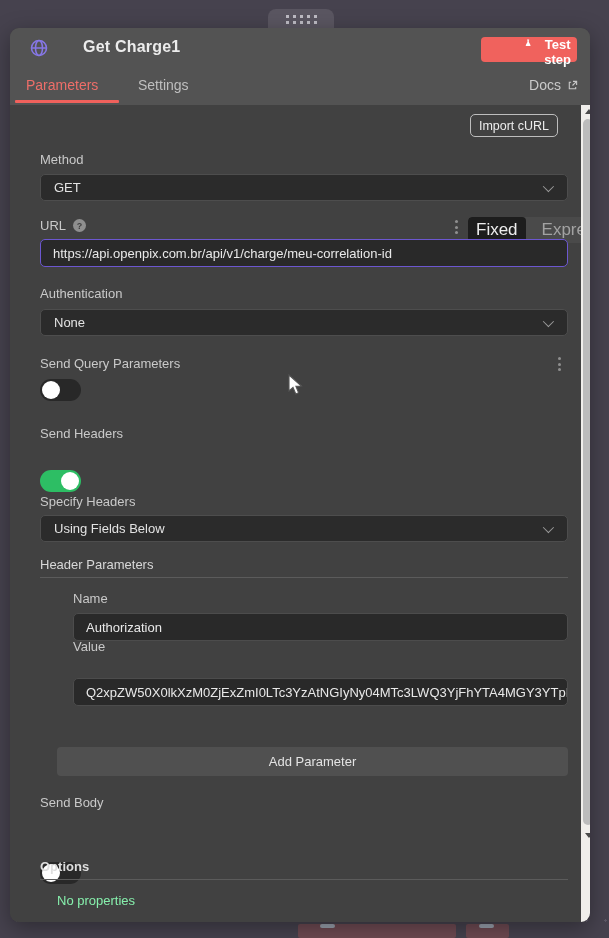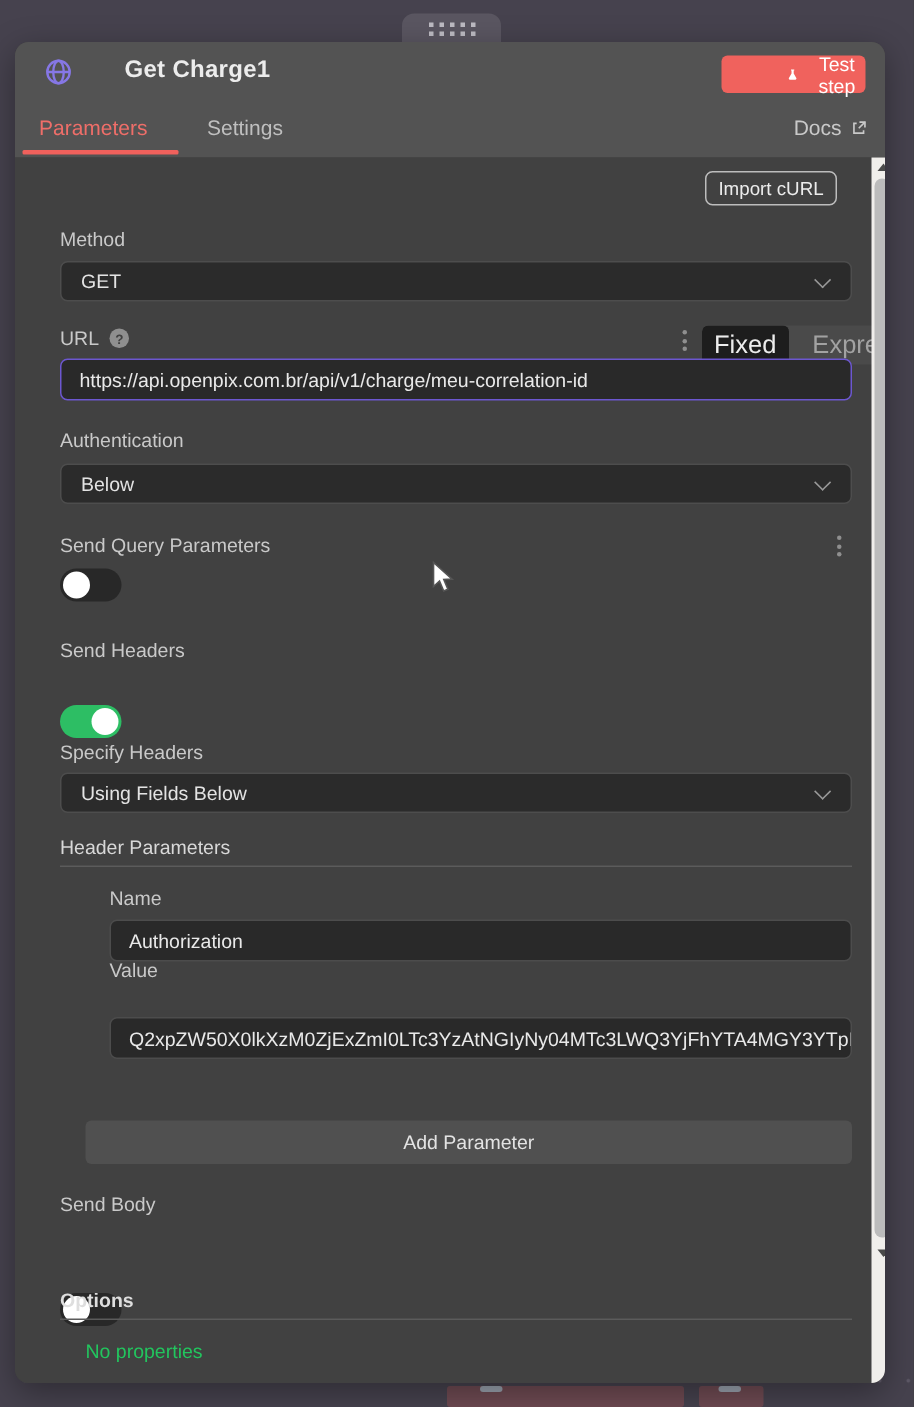"Test step" .test-btn { align-items: center -> flex-start; font-weight: 400 -> 700 }
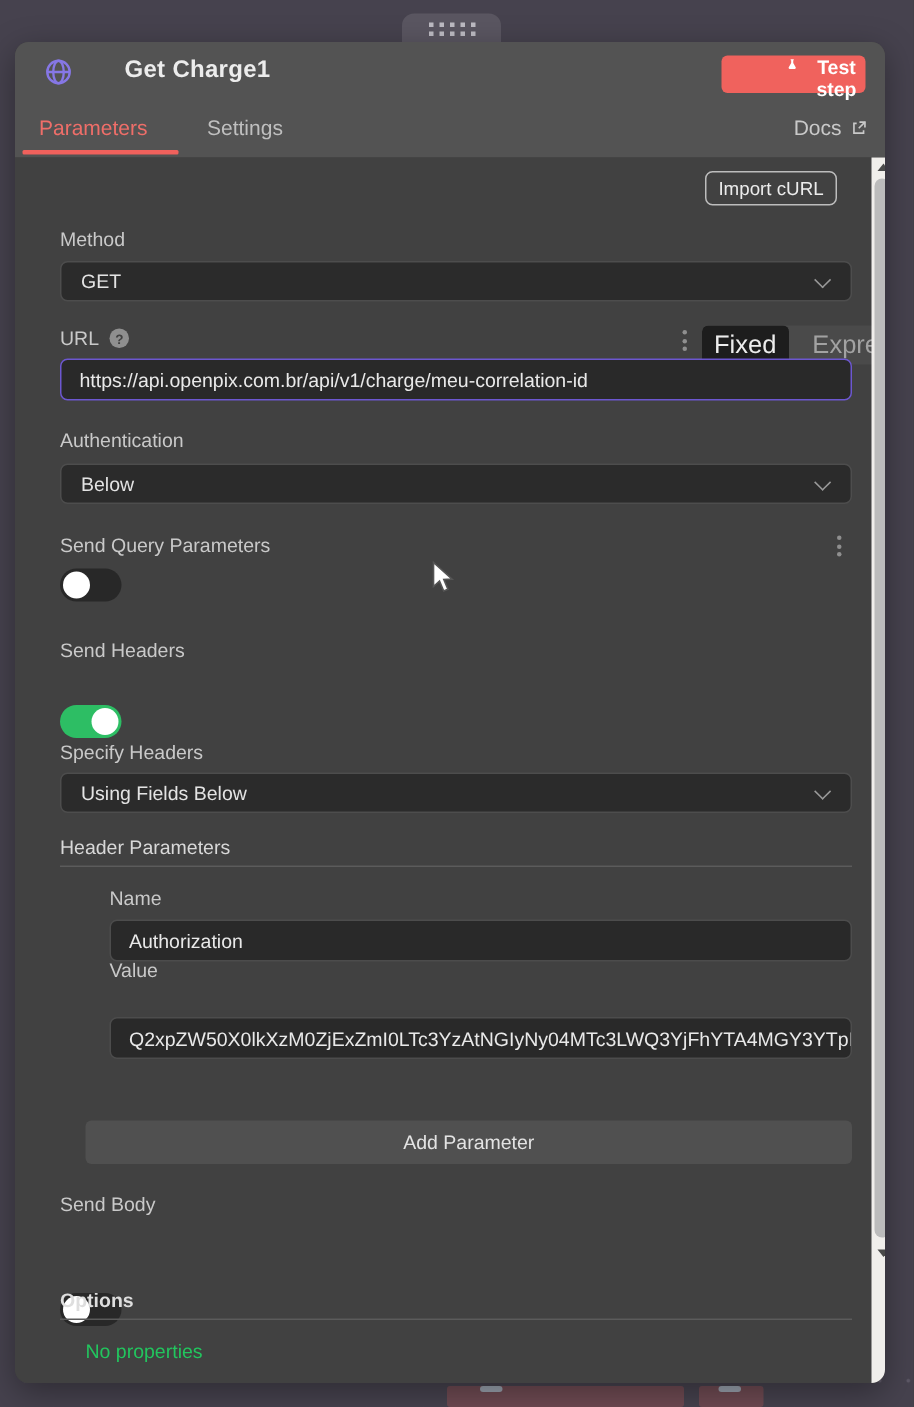"Below" span { text: Below -> None }
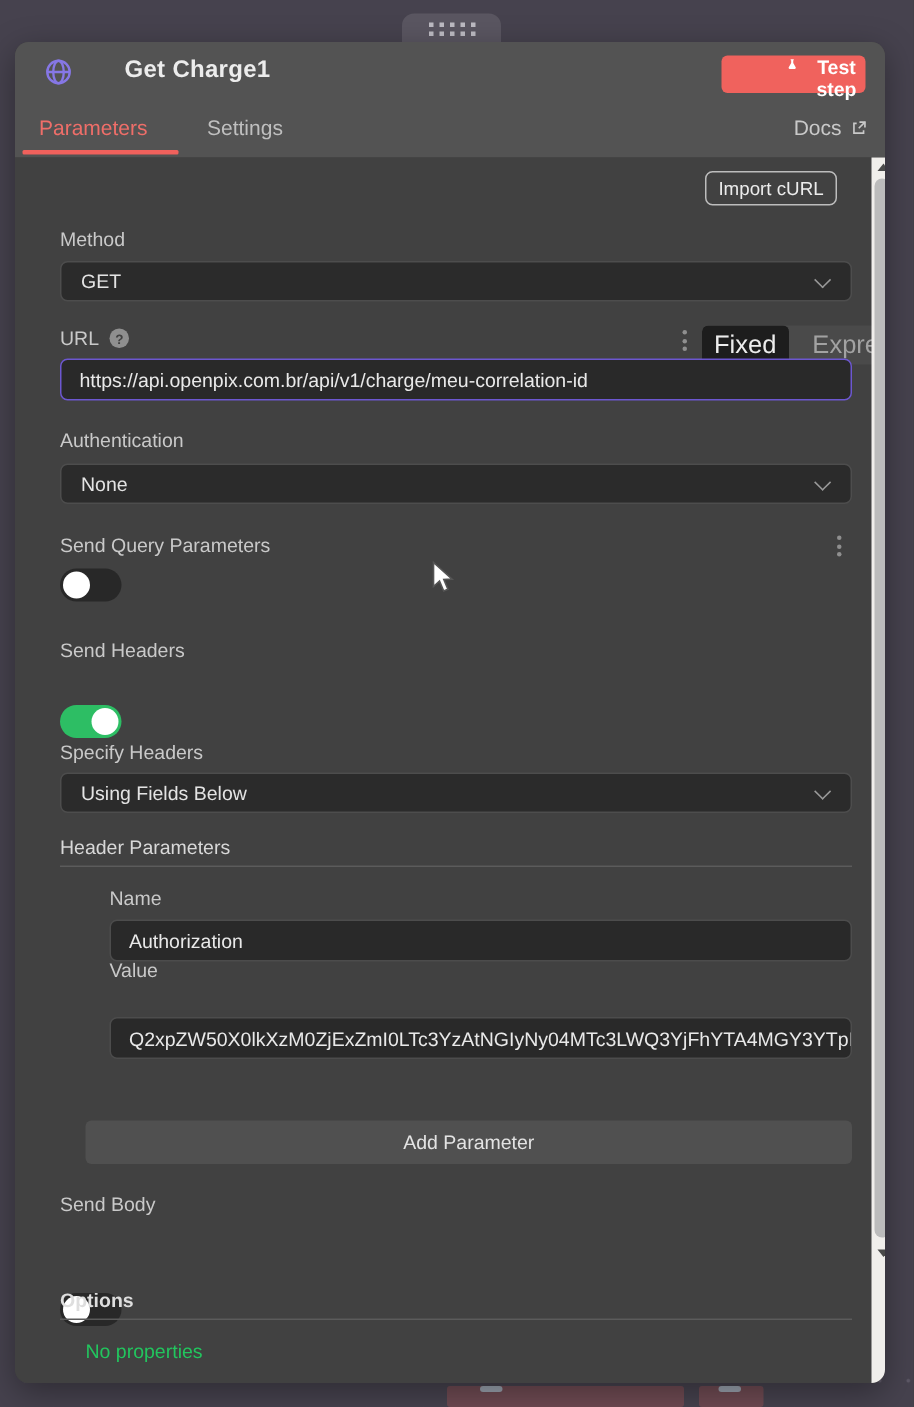"No properties" .empty-text { color: #22c55e -> #86efac }
